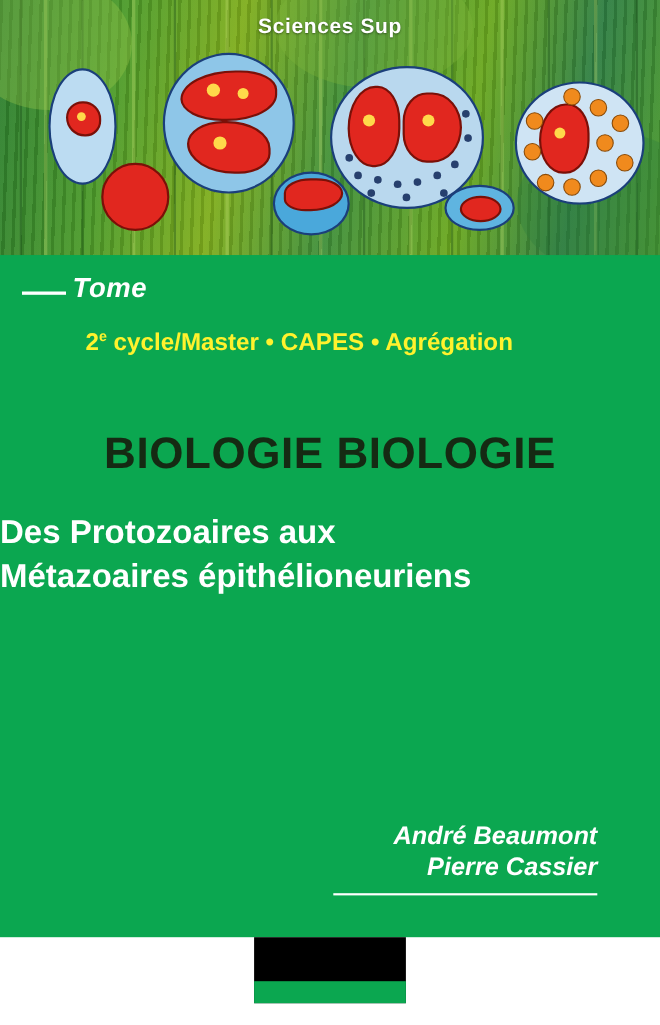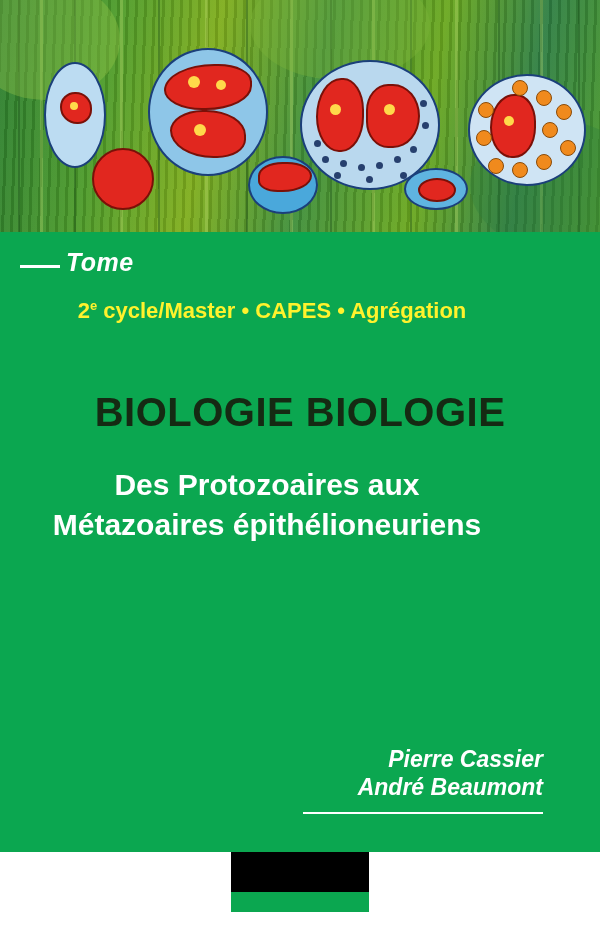"Sciences Sup" div.scienceslabel { html: none -> <div>Sciences Sup</div> }
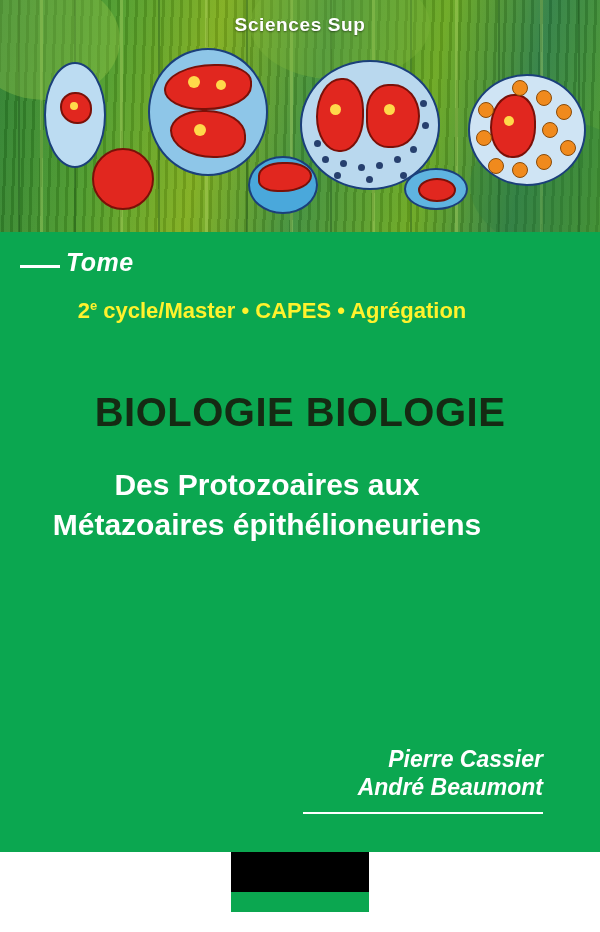"Des Protozoaires aux" .subtitle { text-align: center -> none }
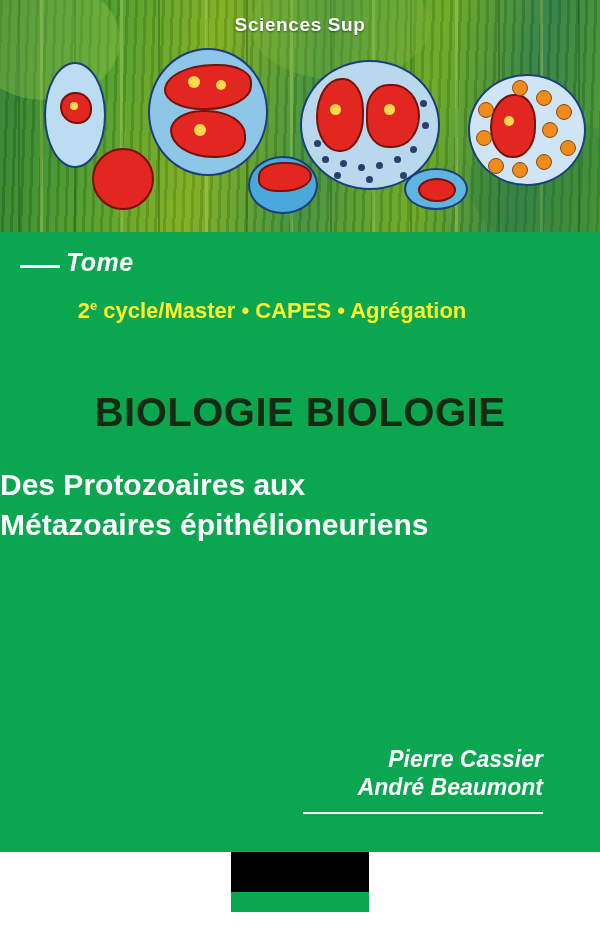"Pierre Cassier" div { order: before "André Beaumont" -> after "André Beaumont" }
